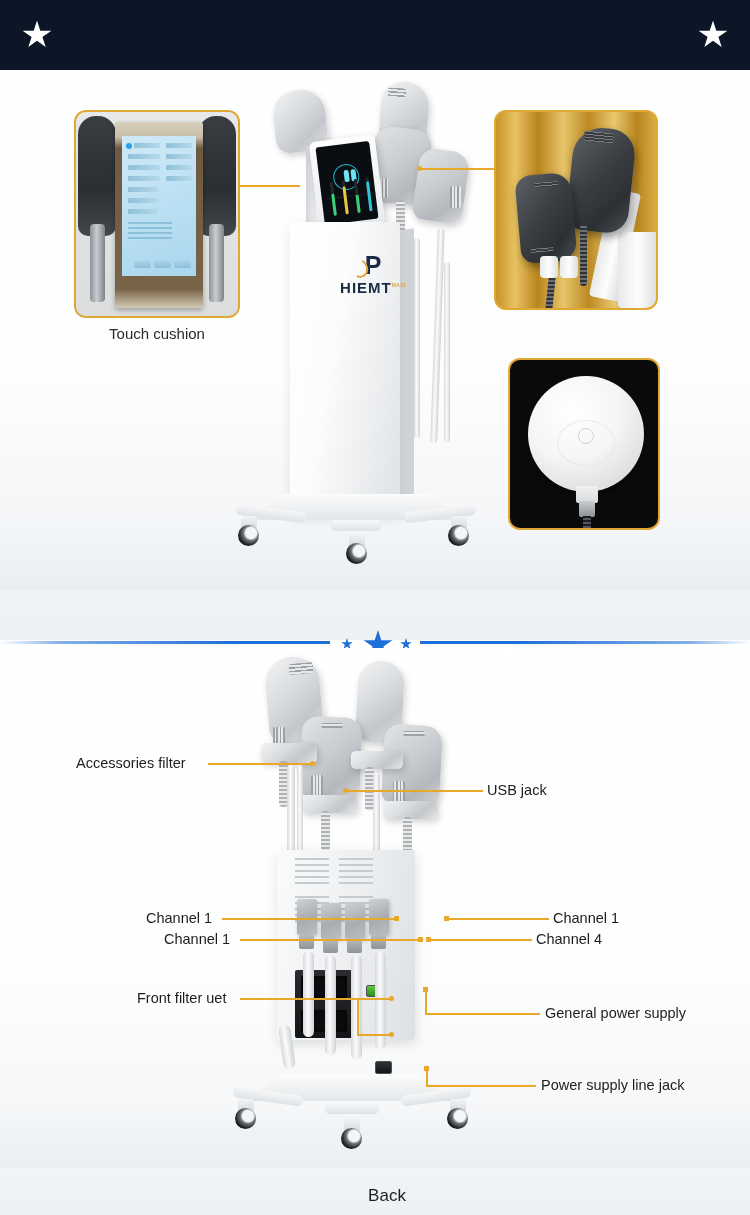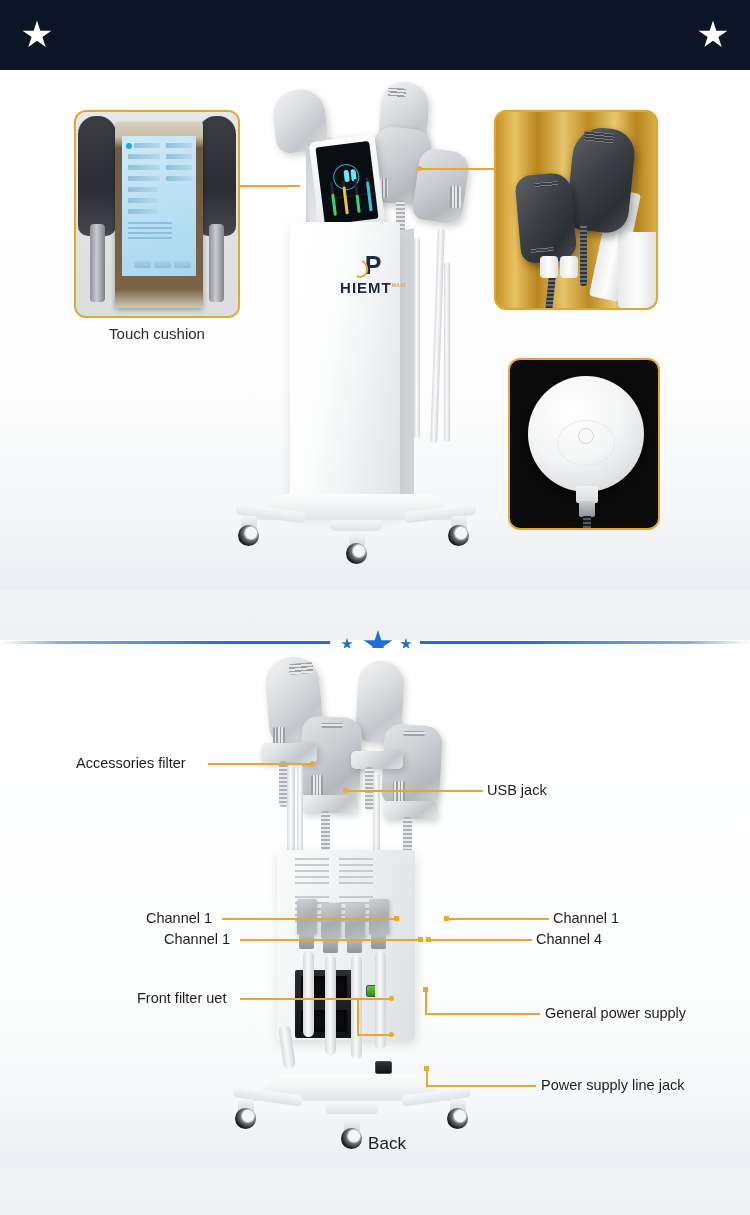"Back" #lbl-back { top: 1134px -> 1186px }
